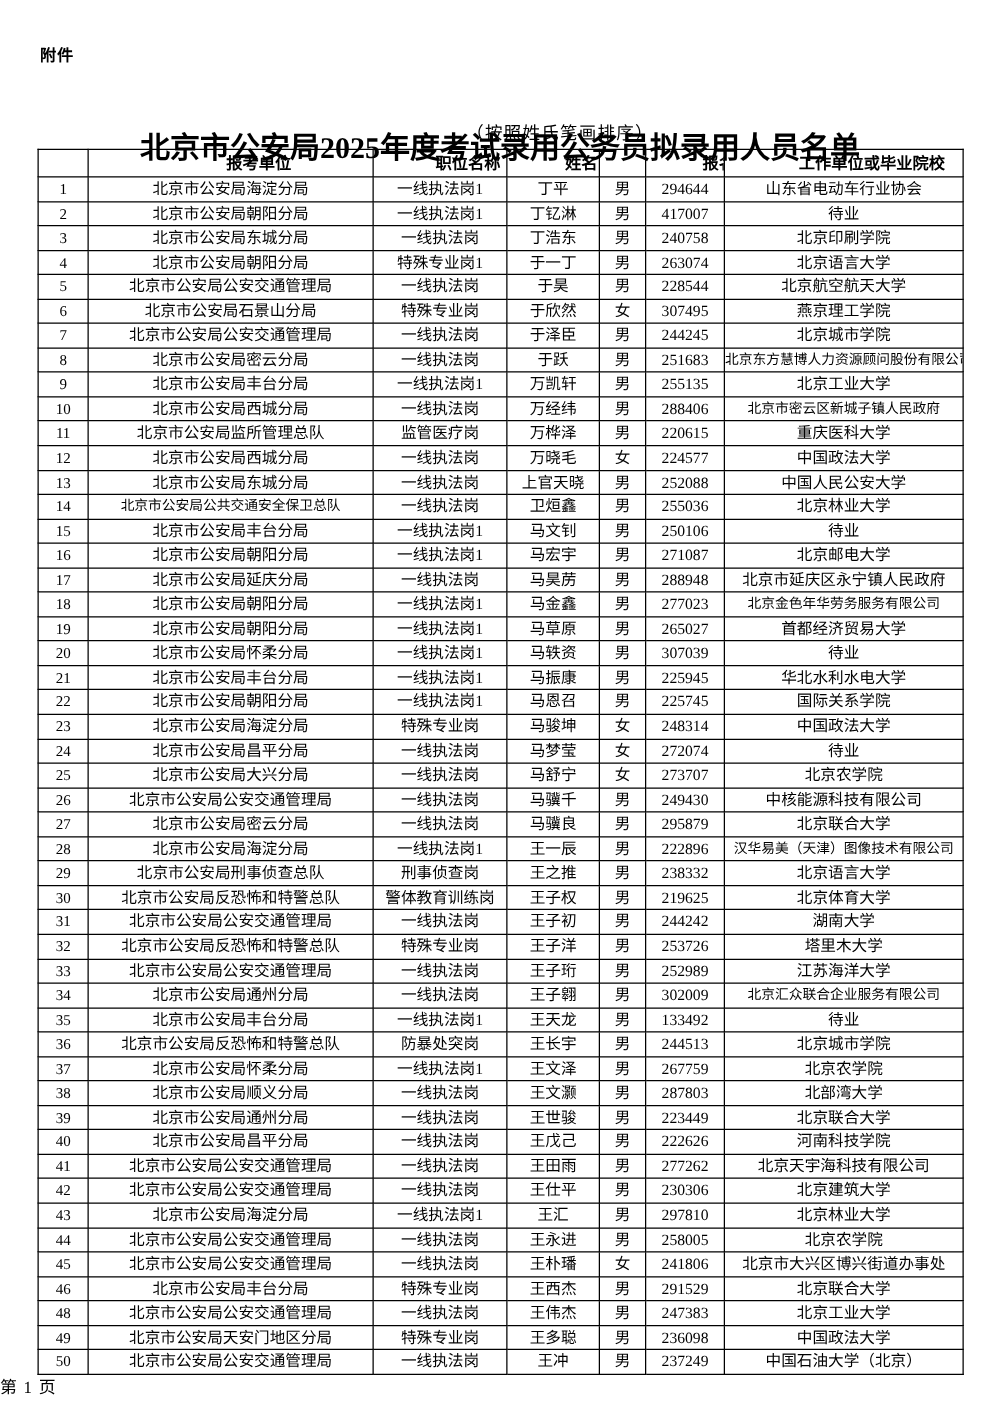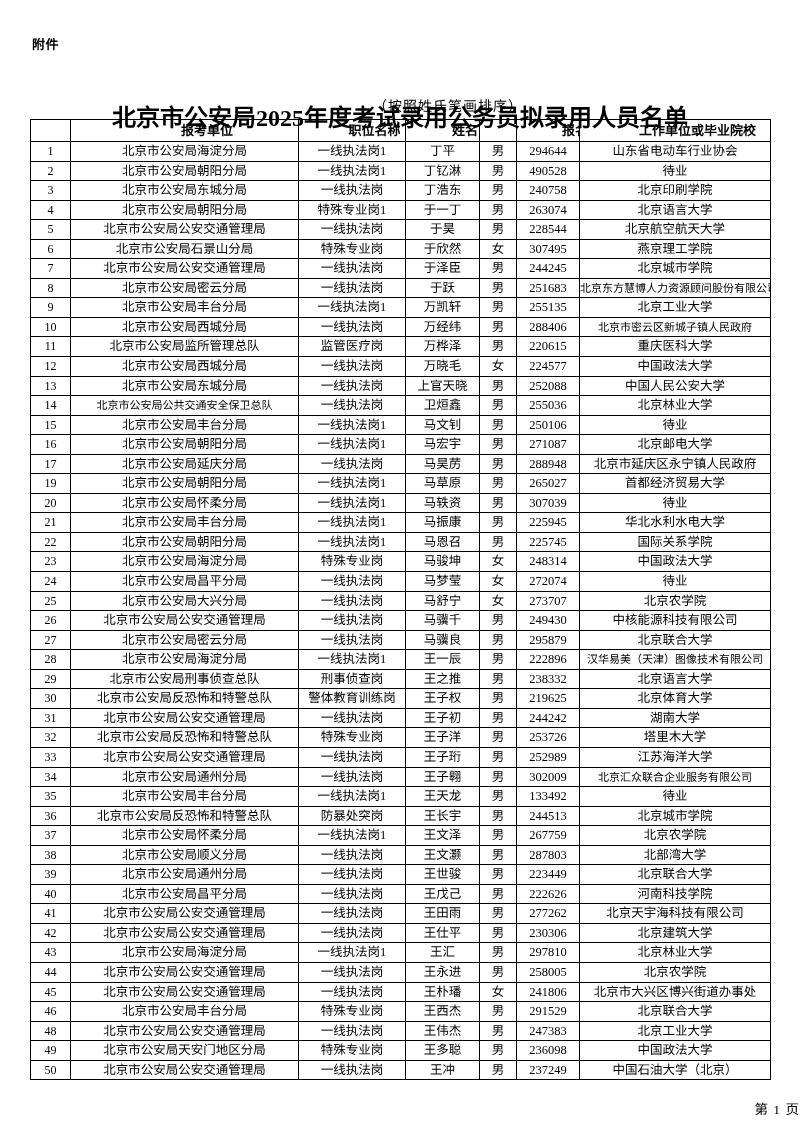"490528" td.reg { text: 490528 -> 417007 }
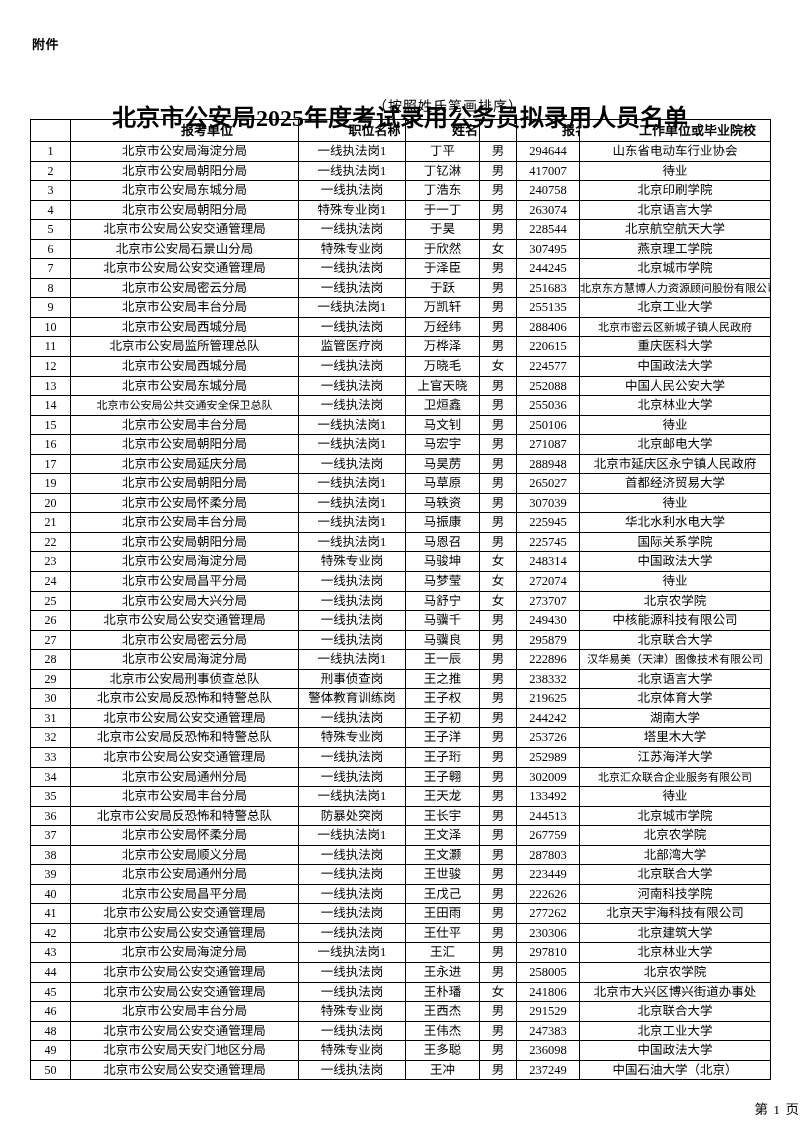"18" tr { html: none -> <tr> <td>18</td> <td>北京市公安局朝阳分局</td> <td>一线执法岗1</td> <td>马金鑫</td> <td>男</td> <td>277023</td> <td>北京金色年华劳务服务有限公司</td> </tr> }
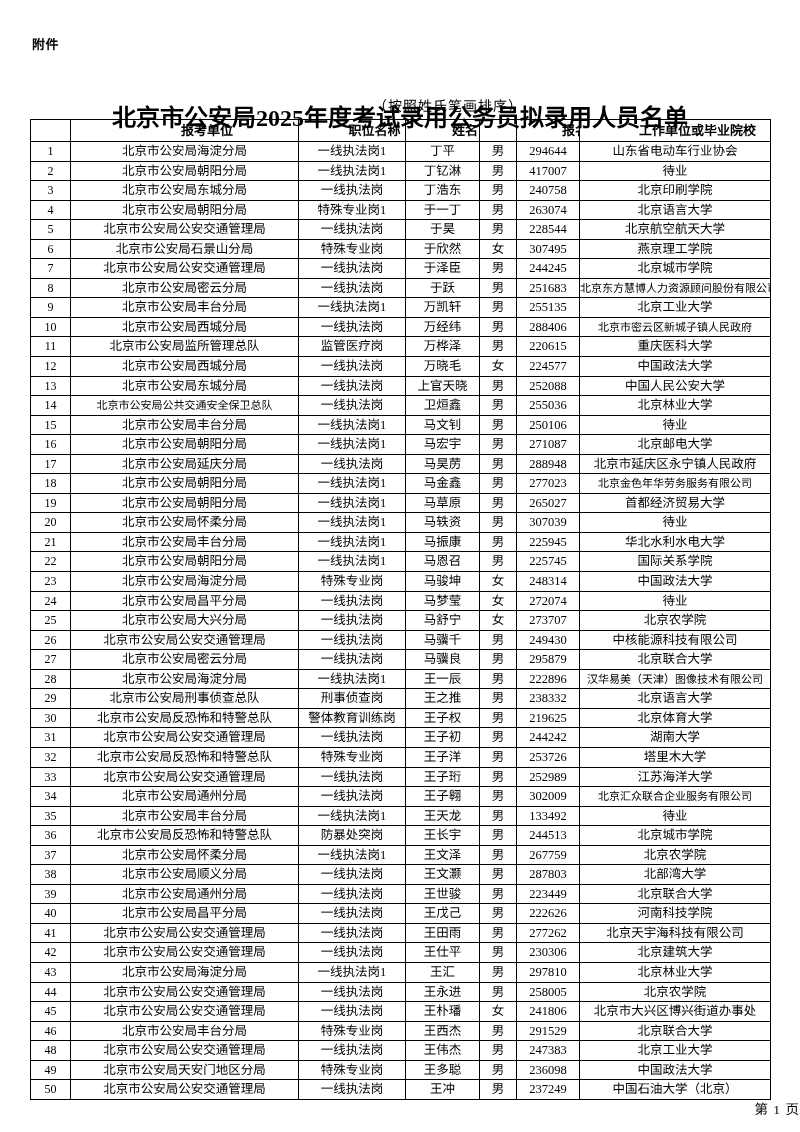"第 1 页" .page-footer { text-align: right -> left }
